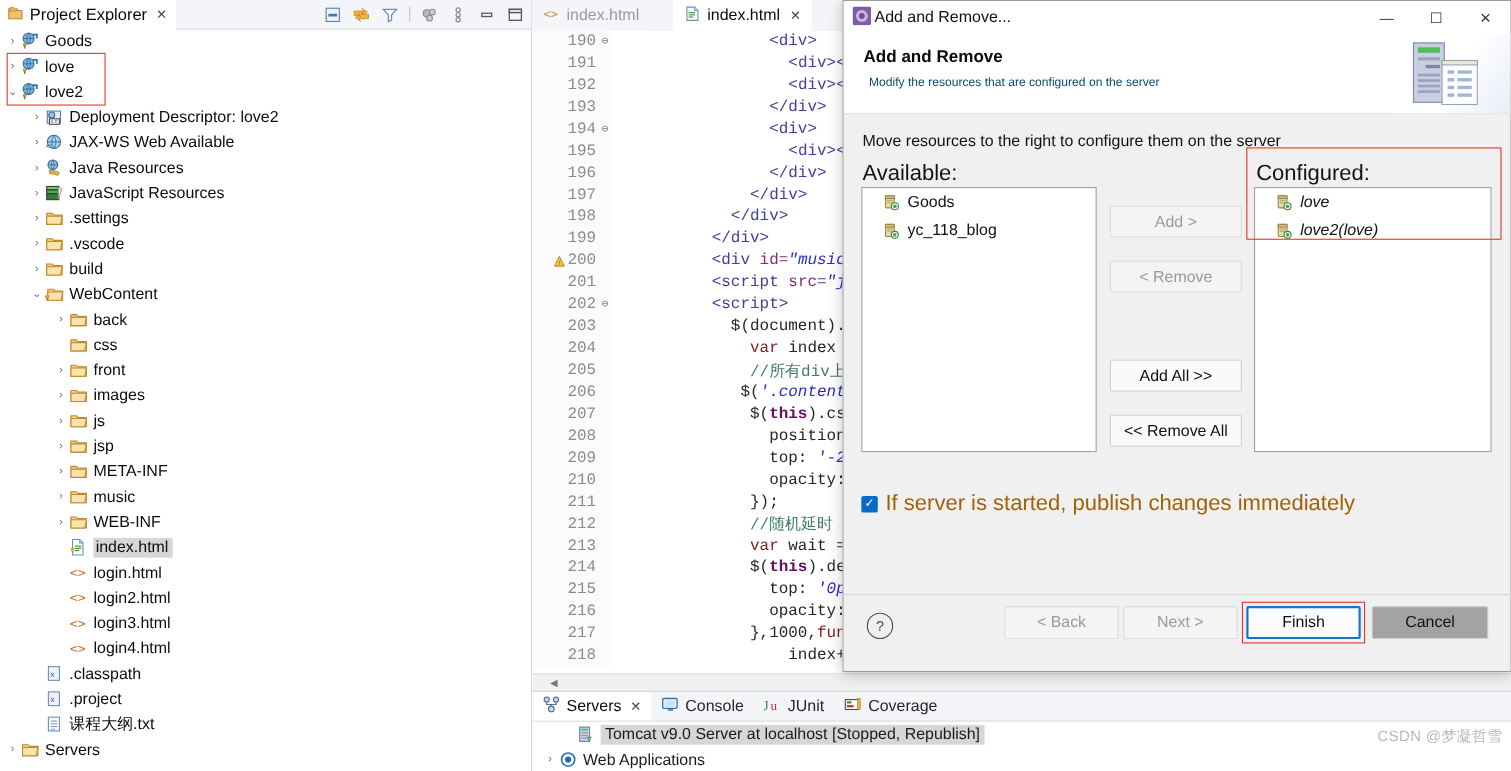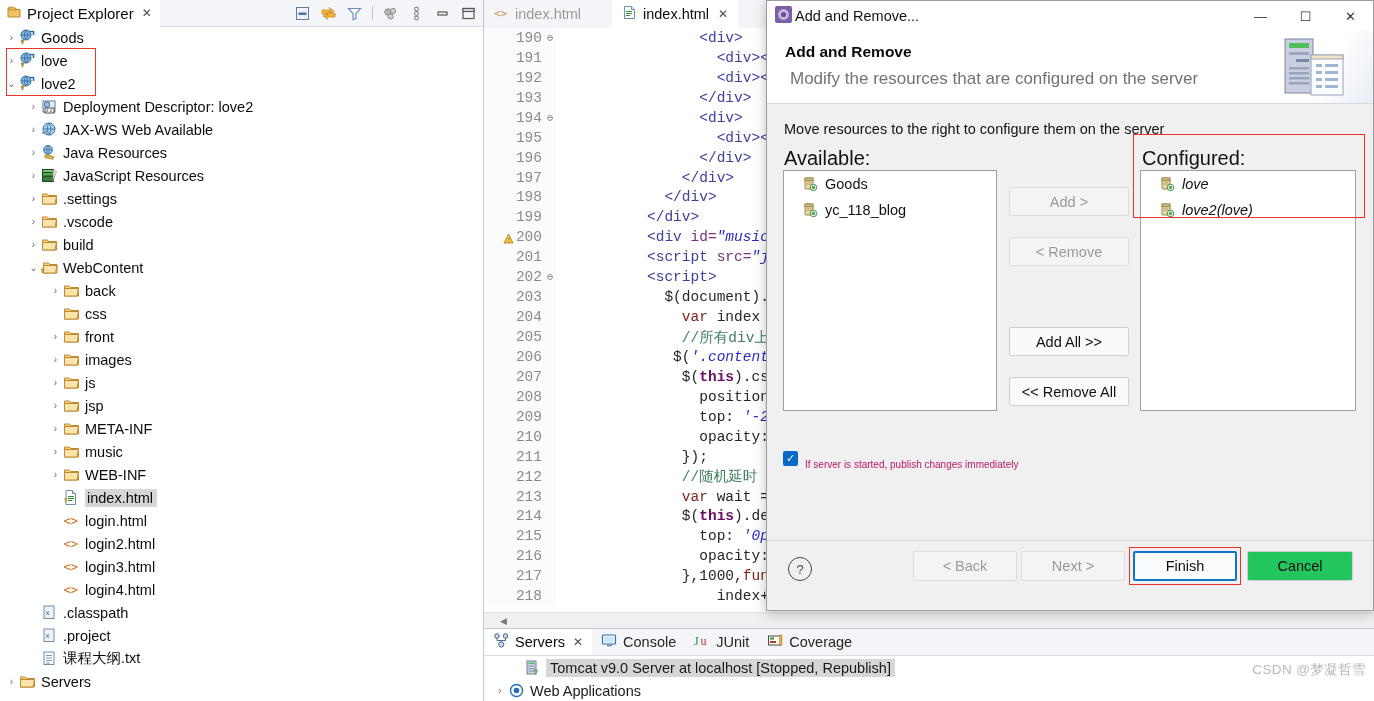"Modify the resources that are" #dlg-head-sub { color: #737373 -> #0c4a6e; font-size: 17px -> 11px }
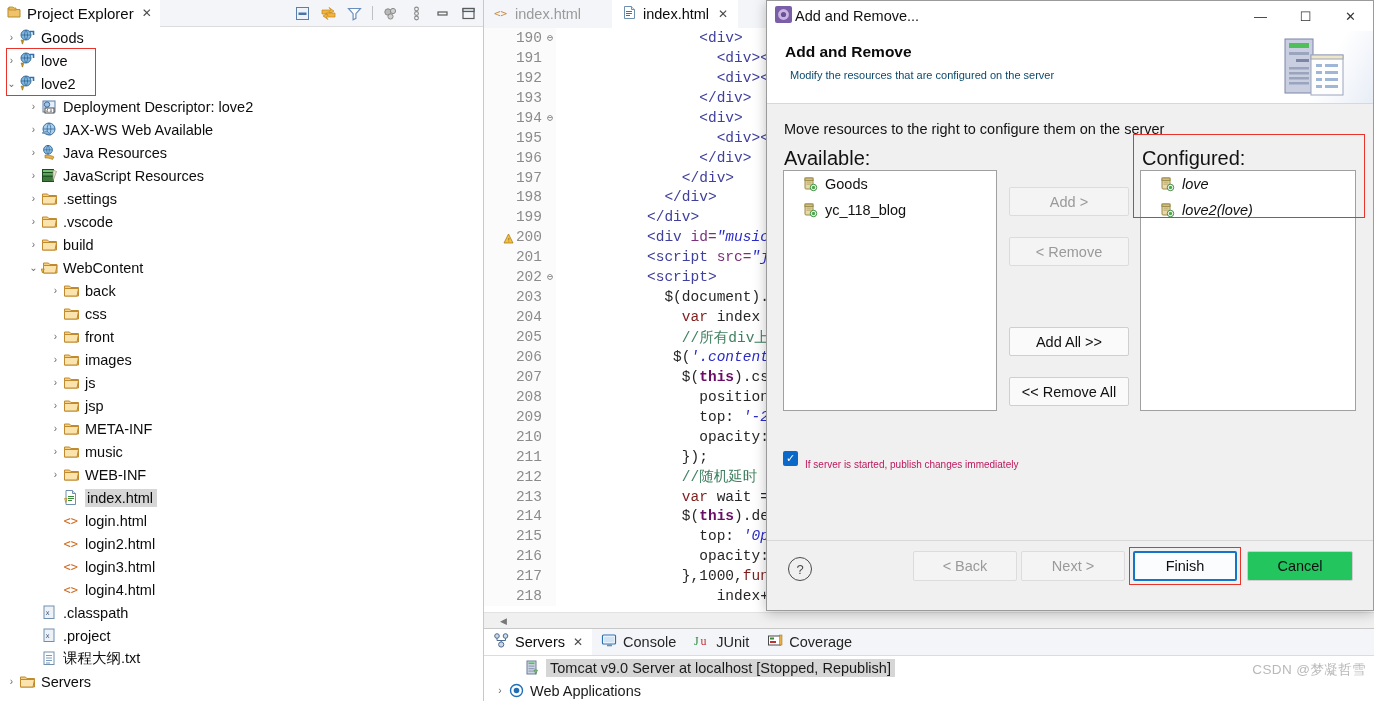"If server is started, publish" #chk-label { color: #be185d -> #a16207; font-size: 10px -> 20px; margin-top: 12px -> none }
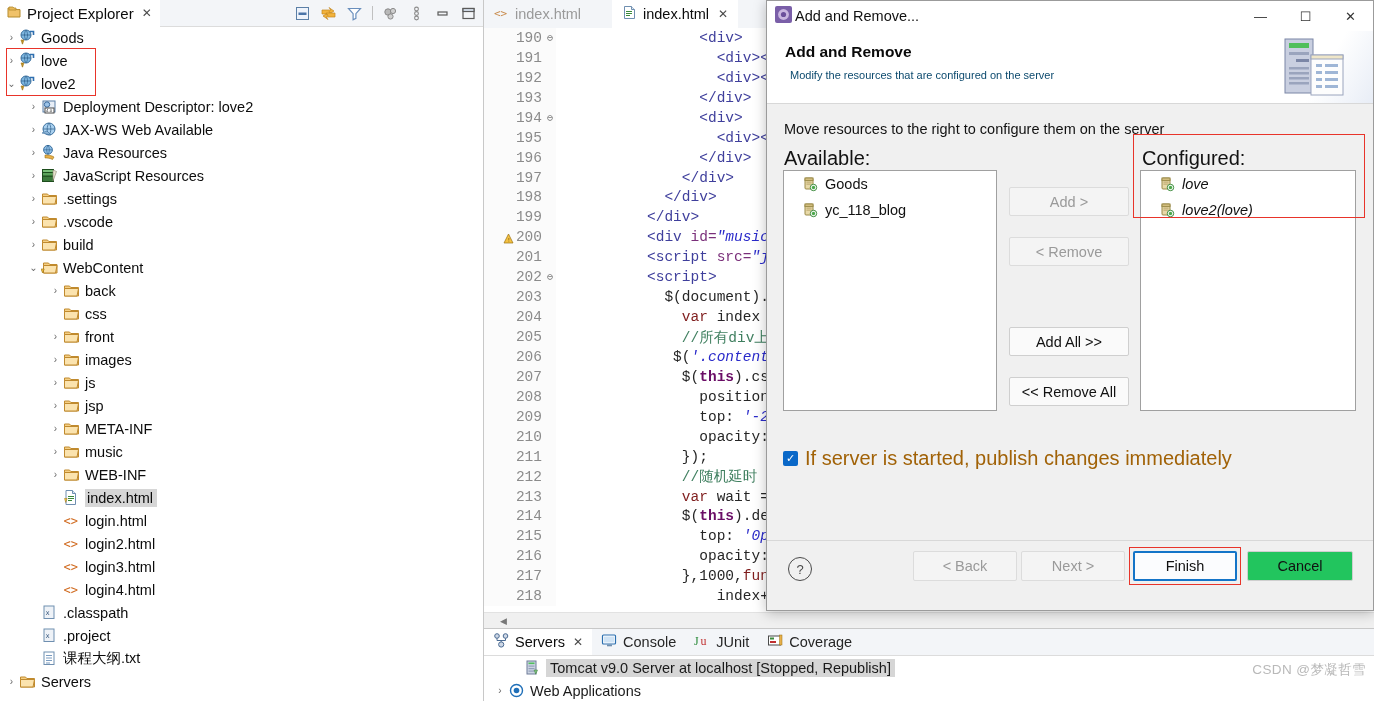"Cancel" .fbtn { background: #22c55e -> #a3a3a3 }
